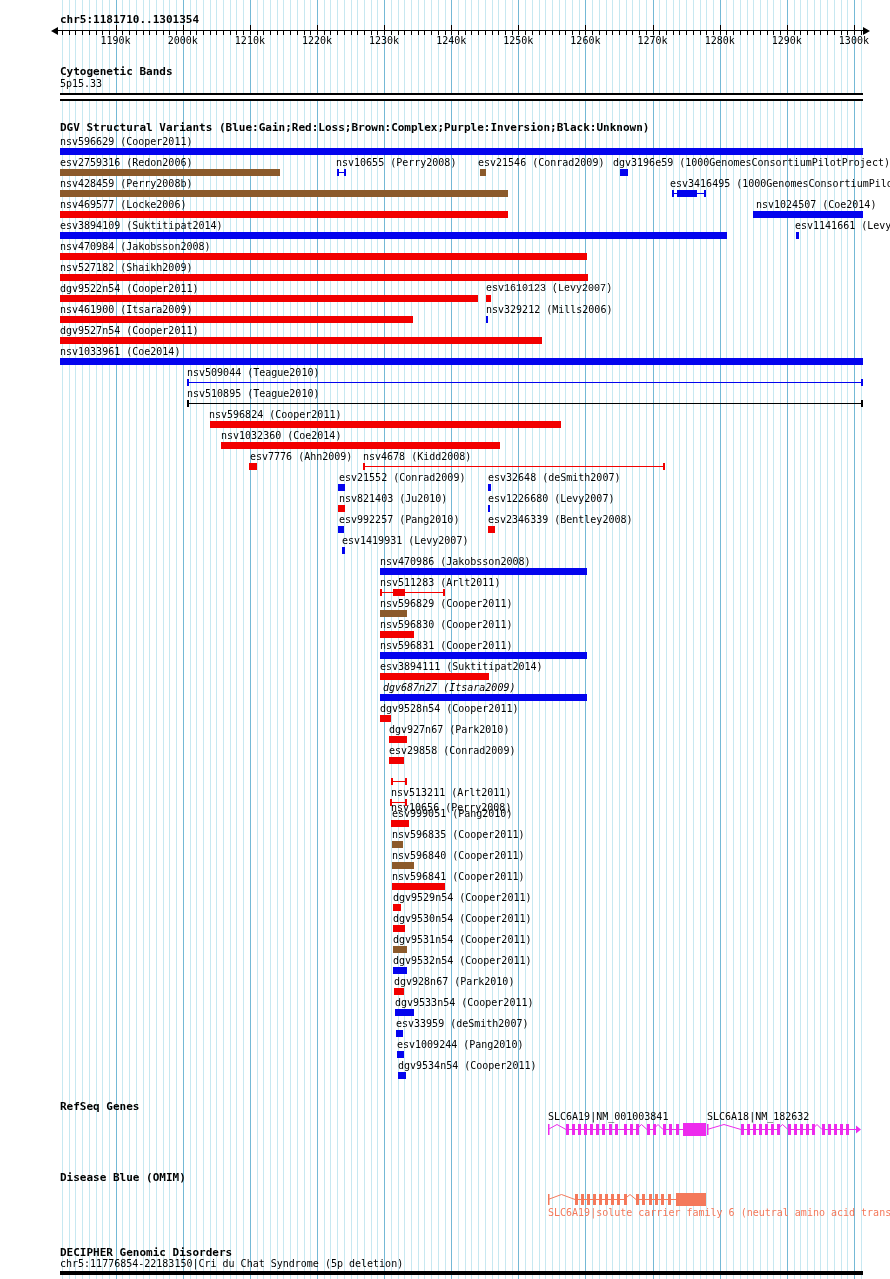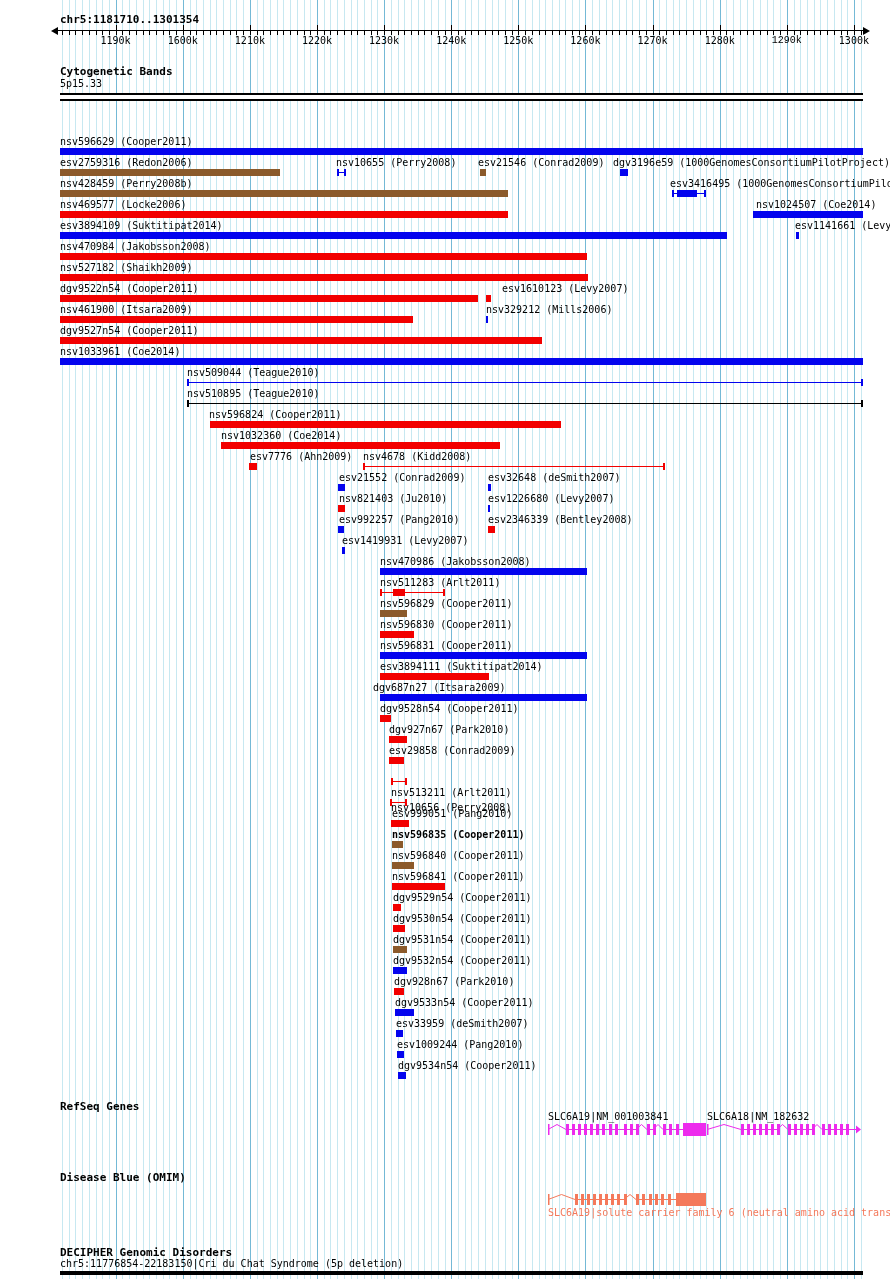"1600k" div.ticklabel { text: 1600k -> 2000k }
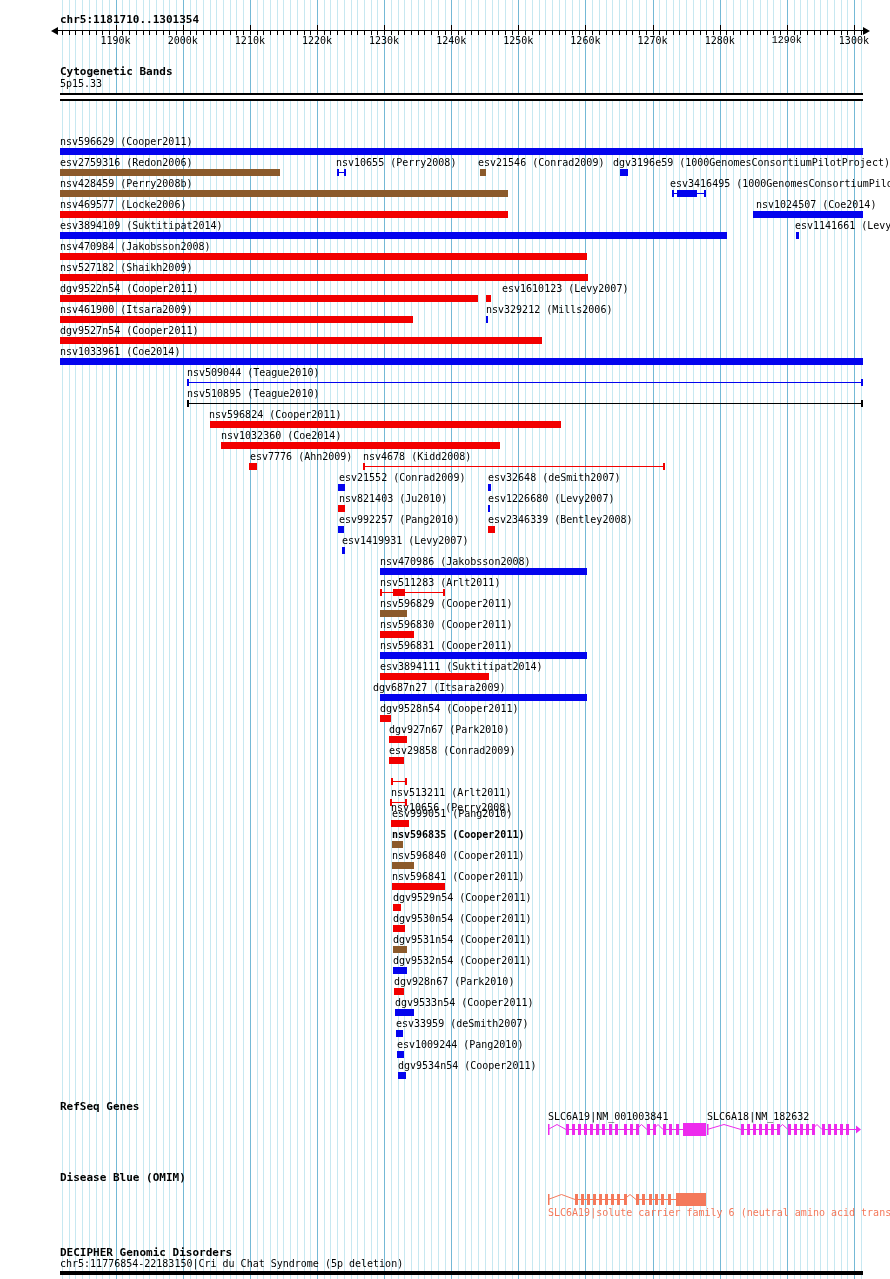"1290k" div.ticklabel { font-family: Liberation Mono, monospace -> none }
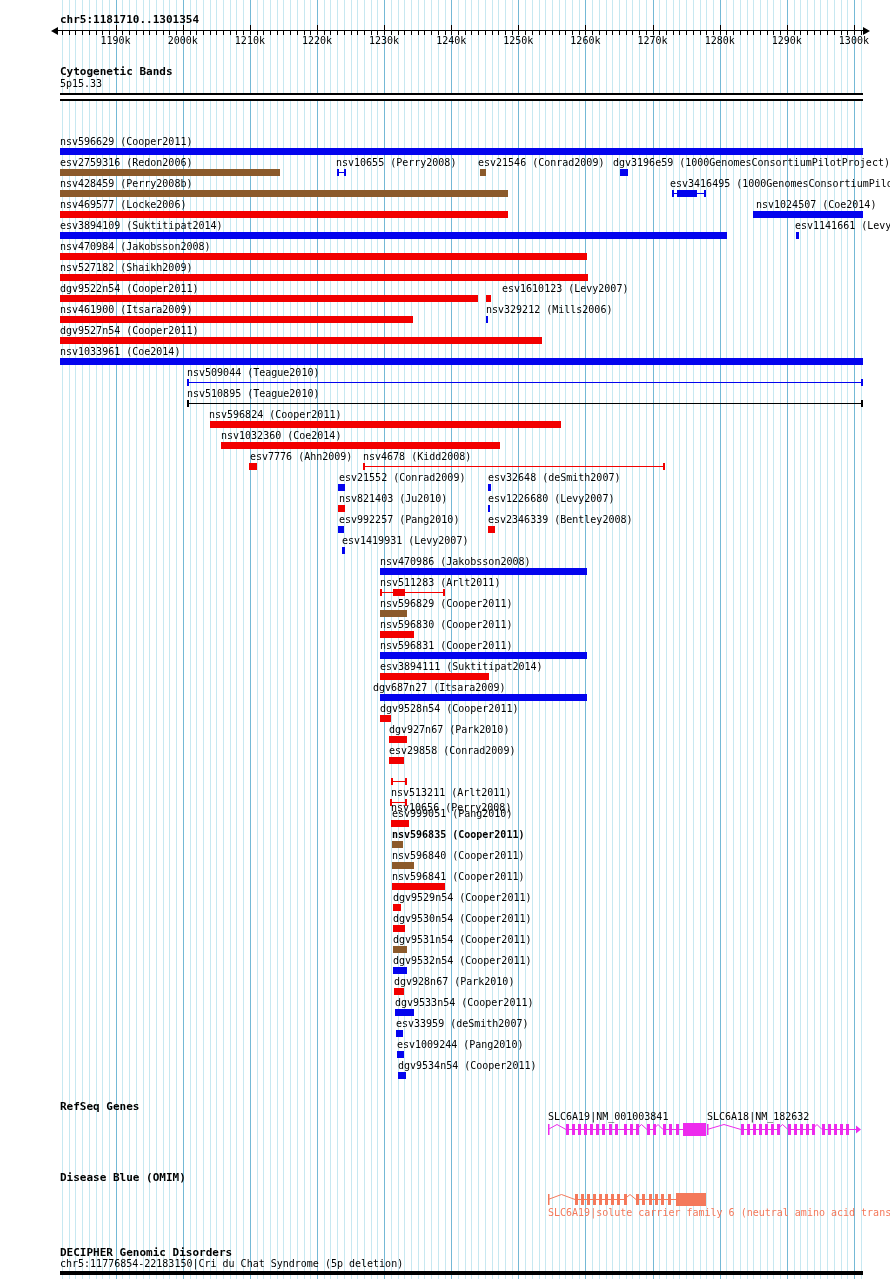"DGV Structural Variants" div.heading { html: none -> <div>DGV Structural Variants (Blue:Gain;Red:Loss;Brown:Complex;Purple:Inversion;Black:Unknown)</div> }
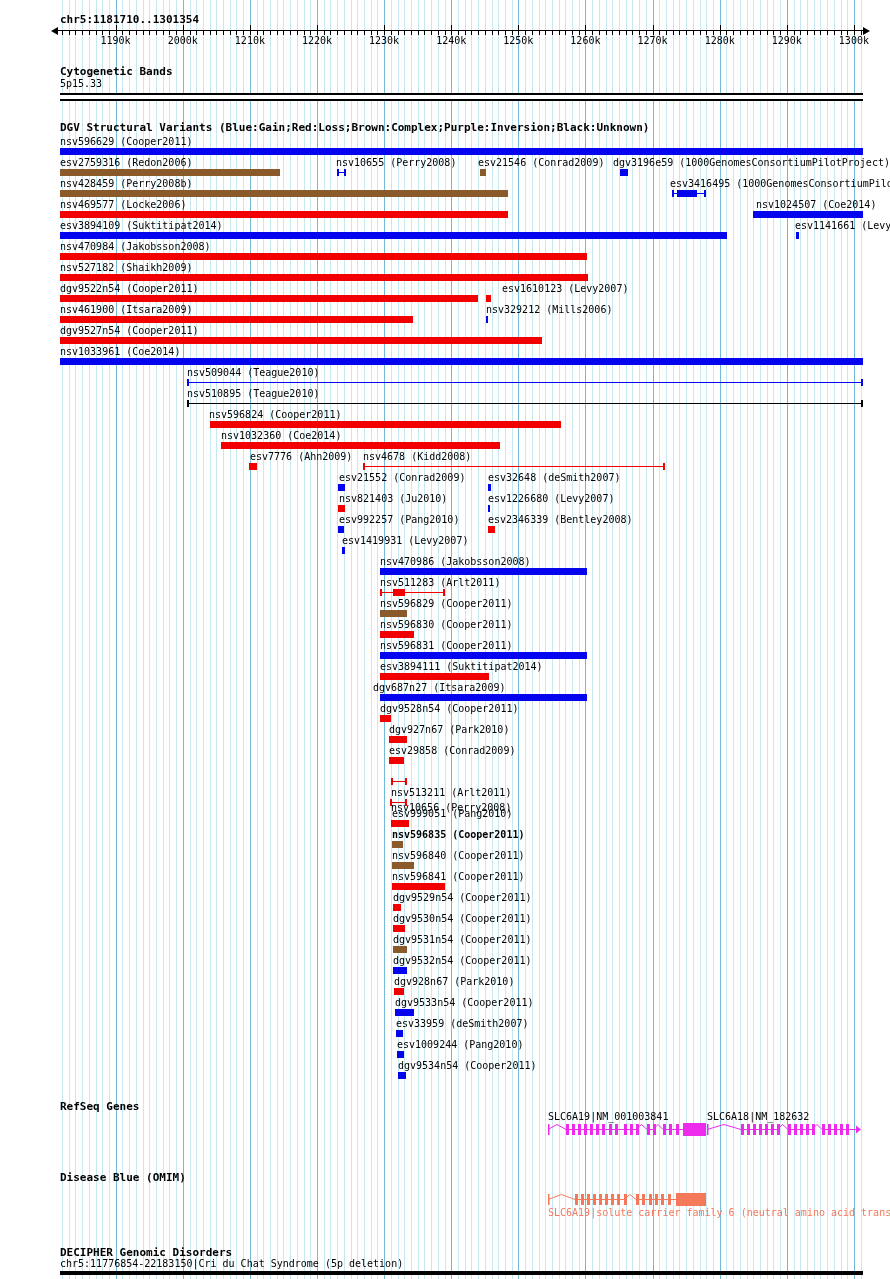"esv1610123 (Levy2007)" div.lbl { font-family: none -> Liberation Mono, monospace; left: 502px -> 486px }
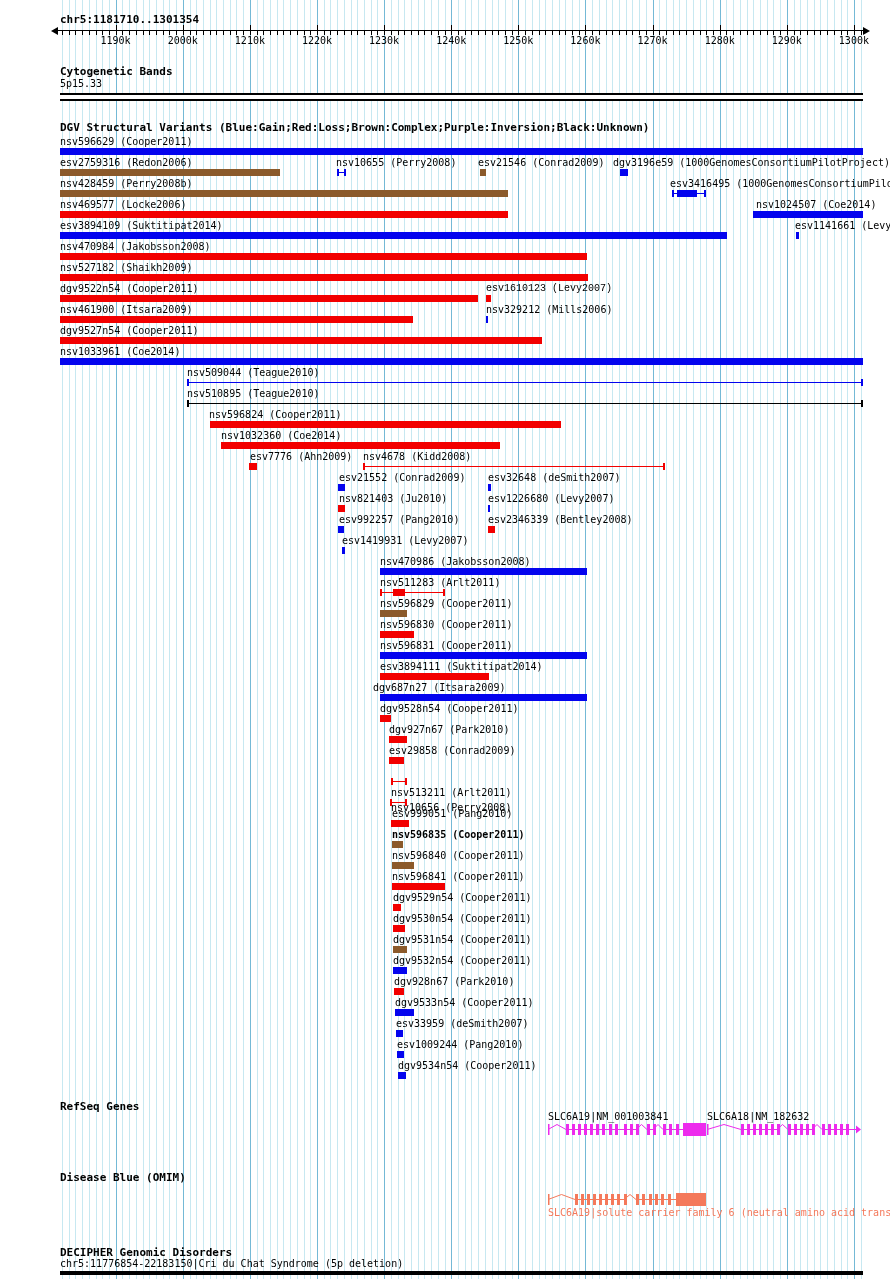"dgv687n27 (Itsara2009)" div.lbl { font-style: none -> italic; left: 373px -> 383px }
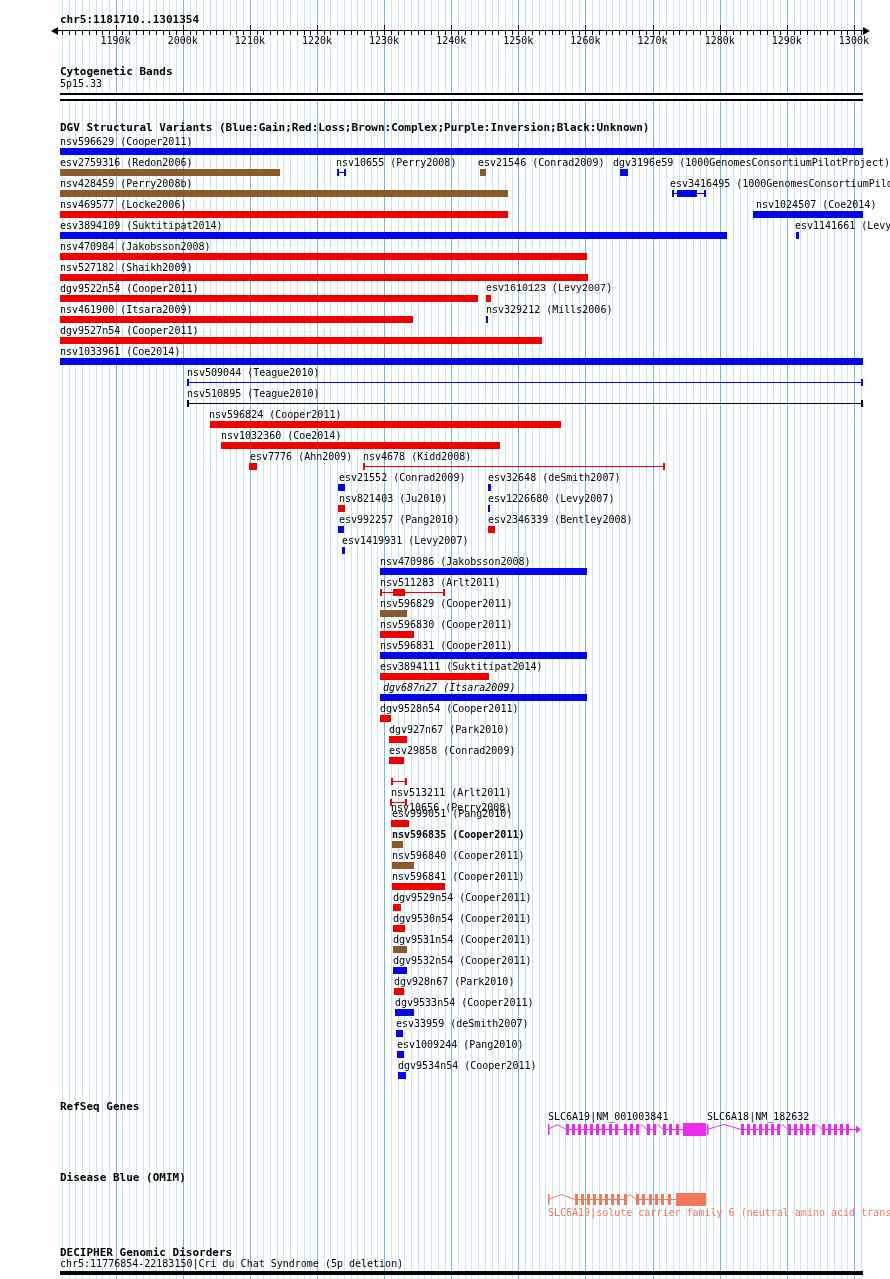"nsv596835 (Cooper2011)" div.lbl { font-weight: bold -> none }
